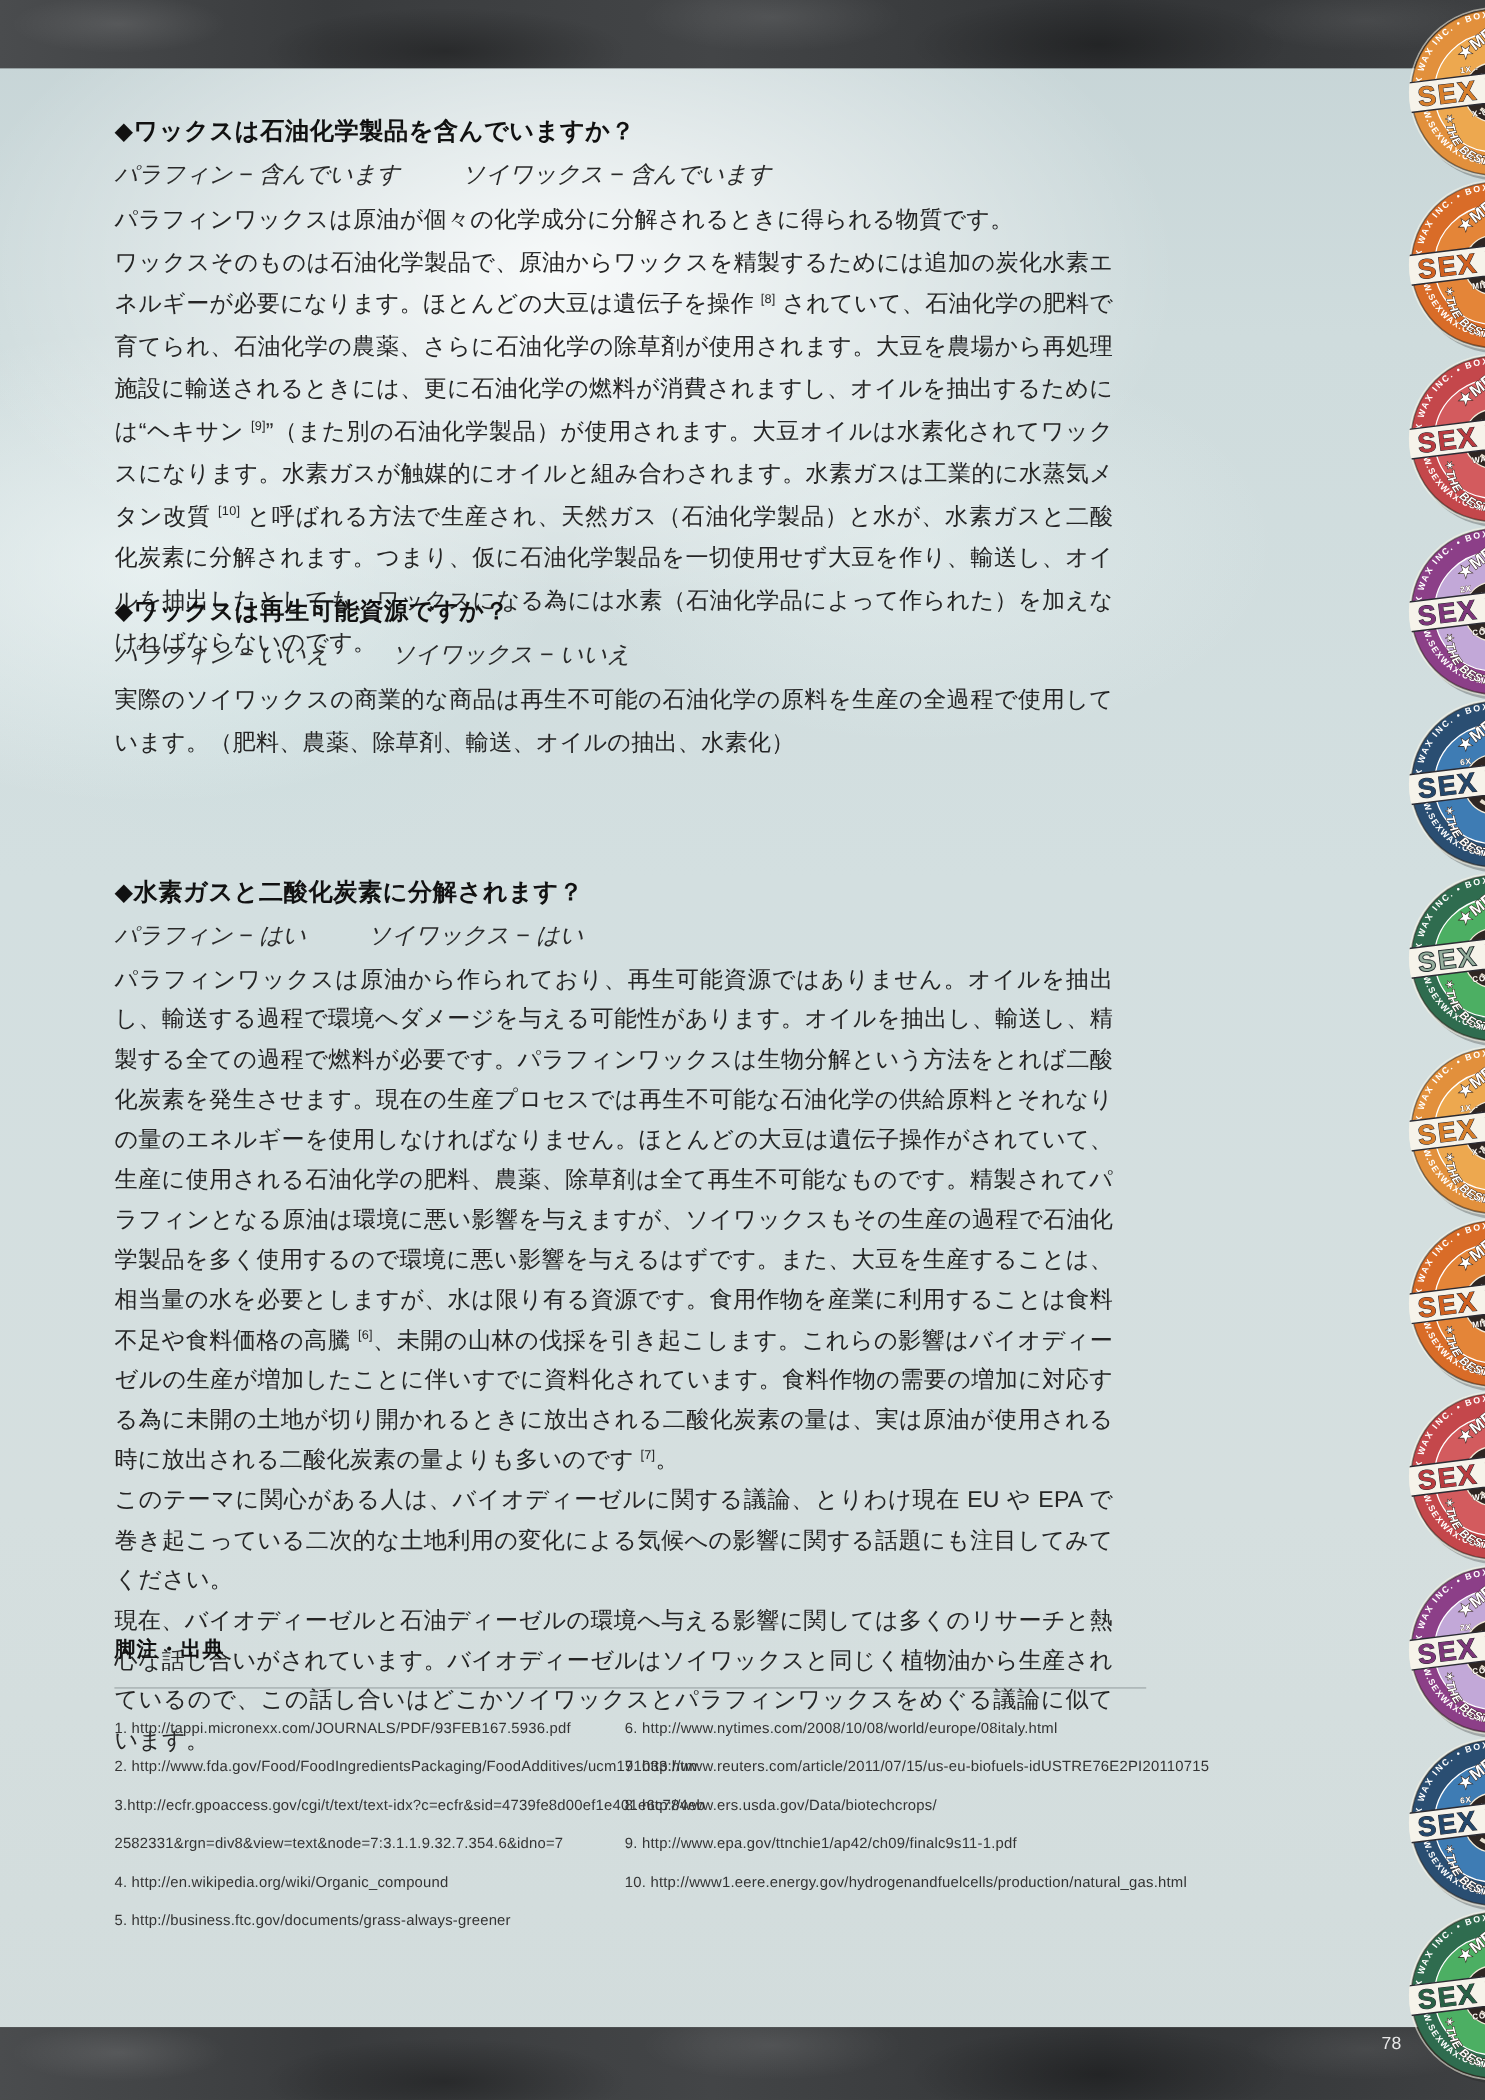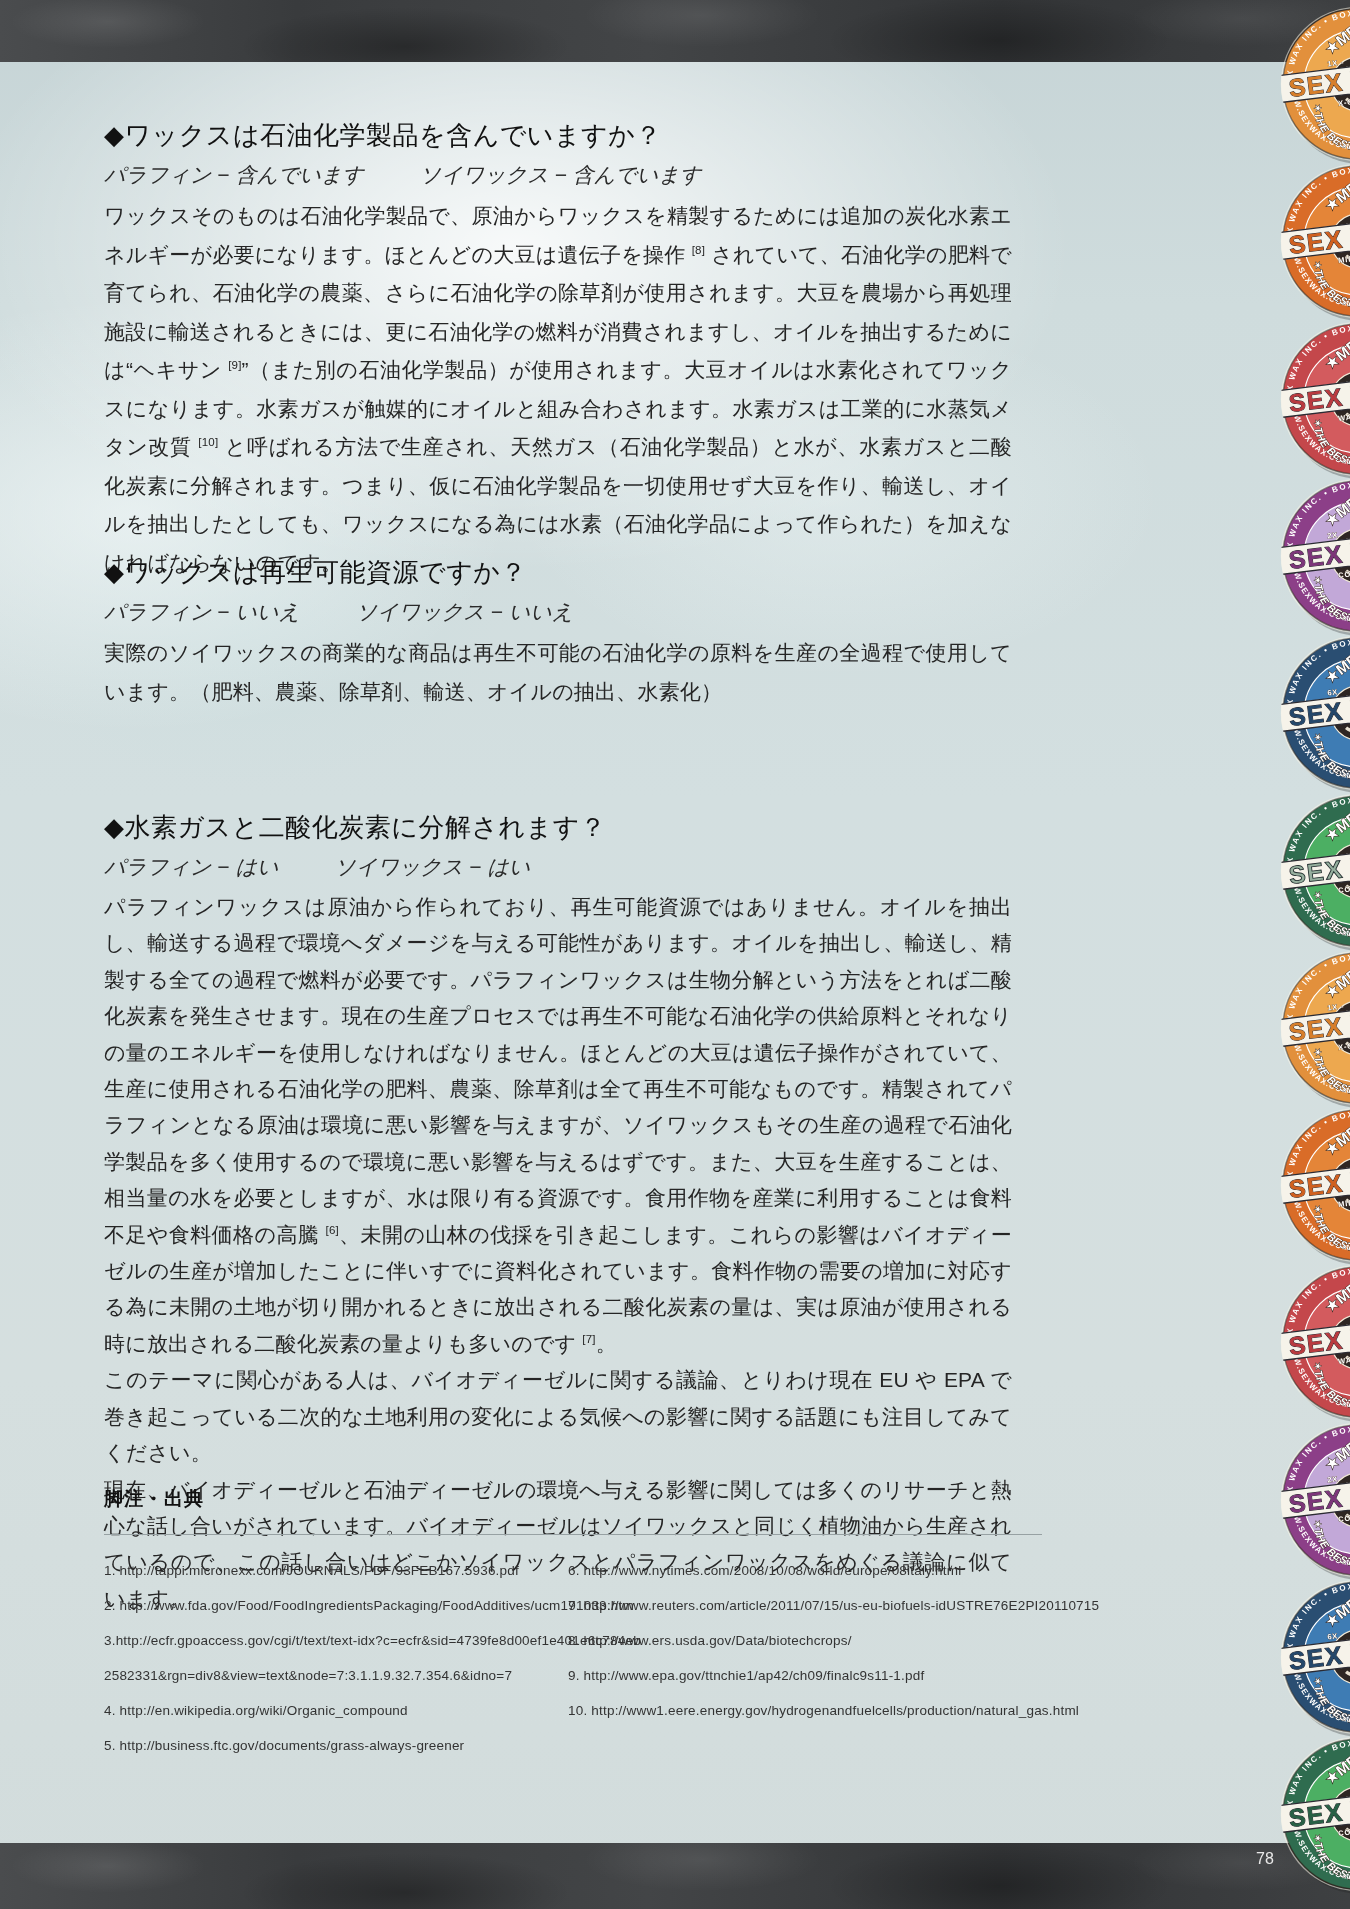"◆ワックスは石油化学製品を含んでいますか？" h2 { font-size: 26px -> 22px; font-weight: normal -> bold; margin: 16px 0 9px 0 -> 0 0 9px 0 }
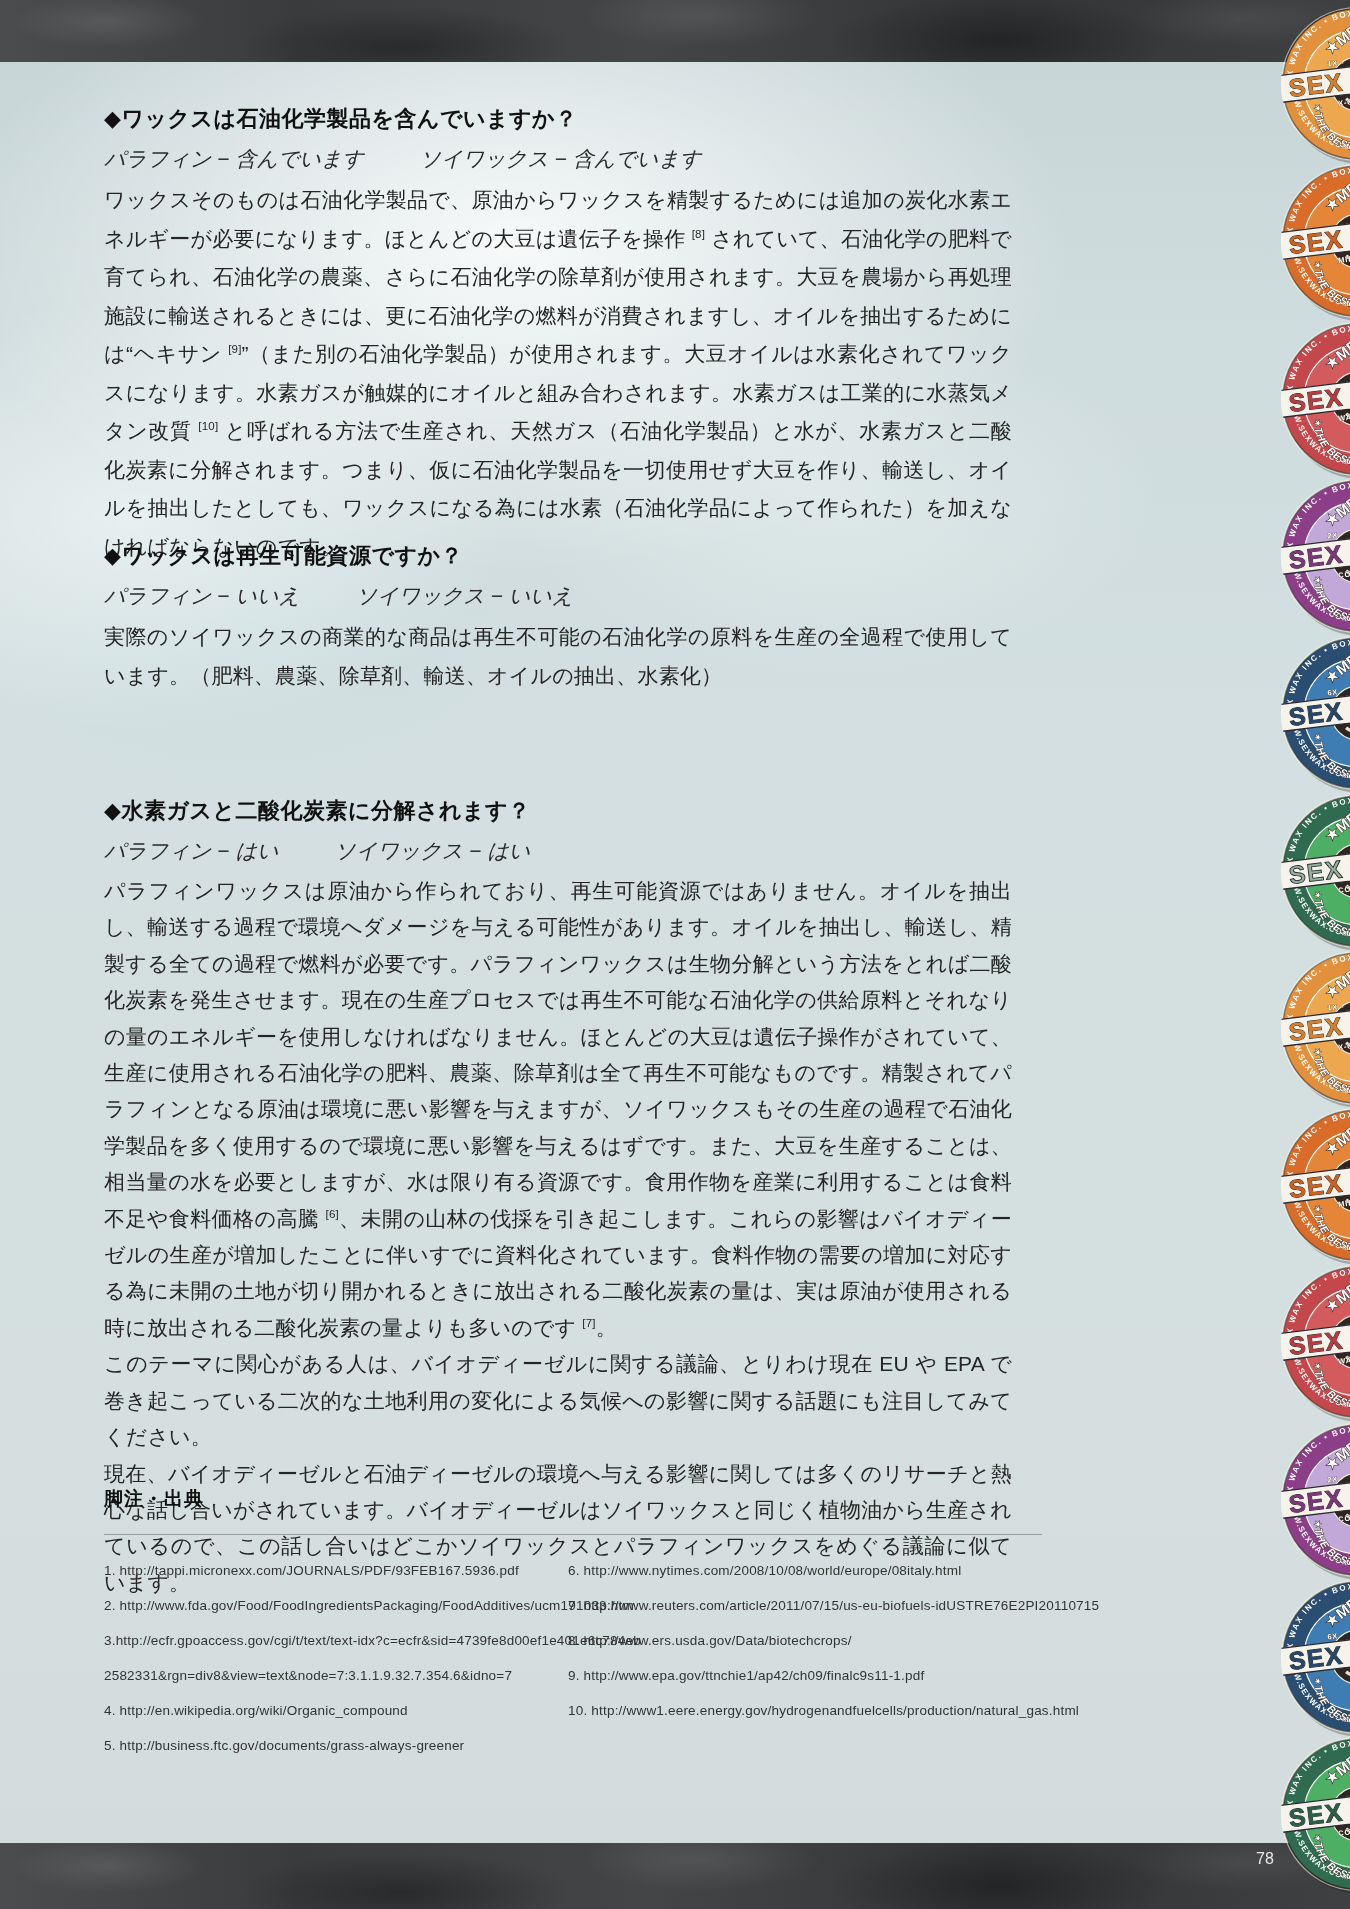"パラフィンワックスは原油が個々の化学成分に分解されるときに得られる物質です。" p.body { html: none -> <p>パラフィンワックスは原油が個々の化学成分に分解されるときに得られる物質です。</p> }
